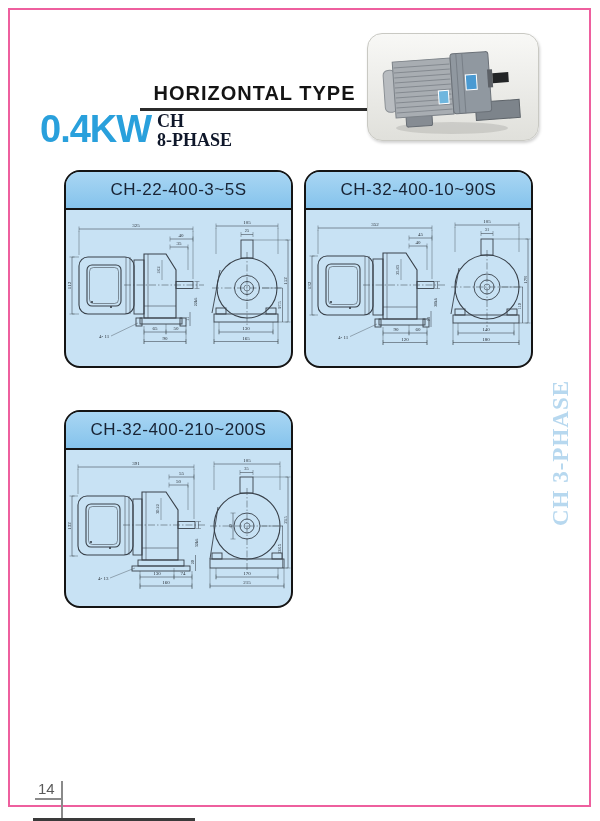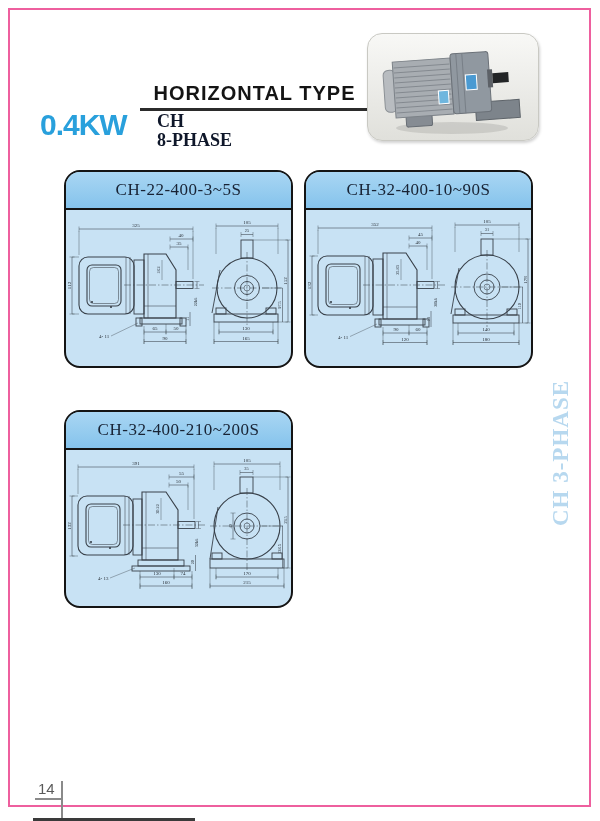"0.4KW" .power { font-size: 30px -> 38px }
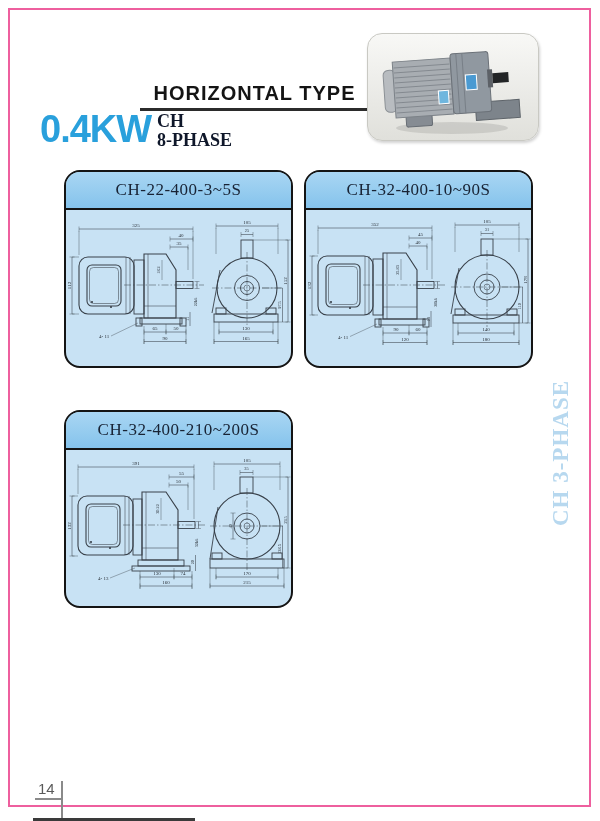"CH-22-400-3~5S" .panel-header { font-family: Liberation Serif, serif -> Liberation Sans, sans-serif }
